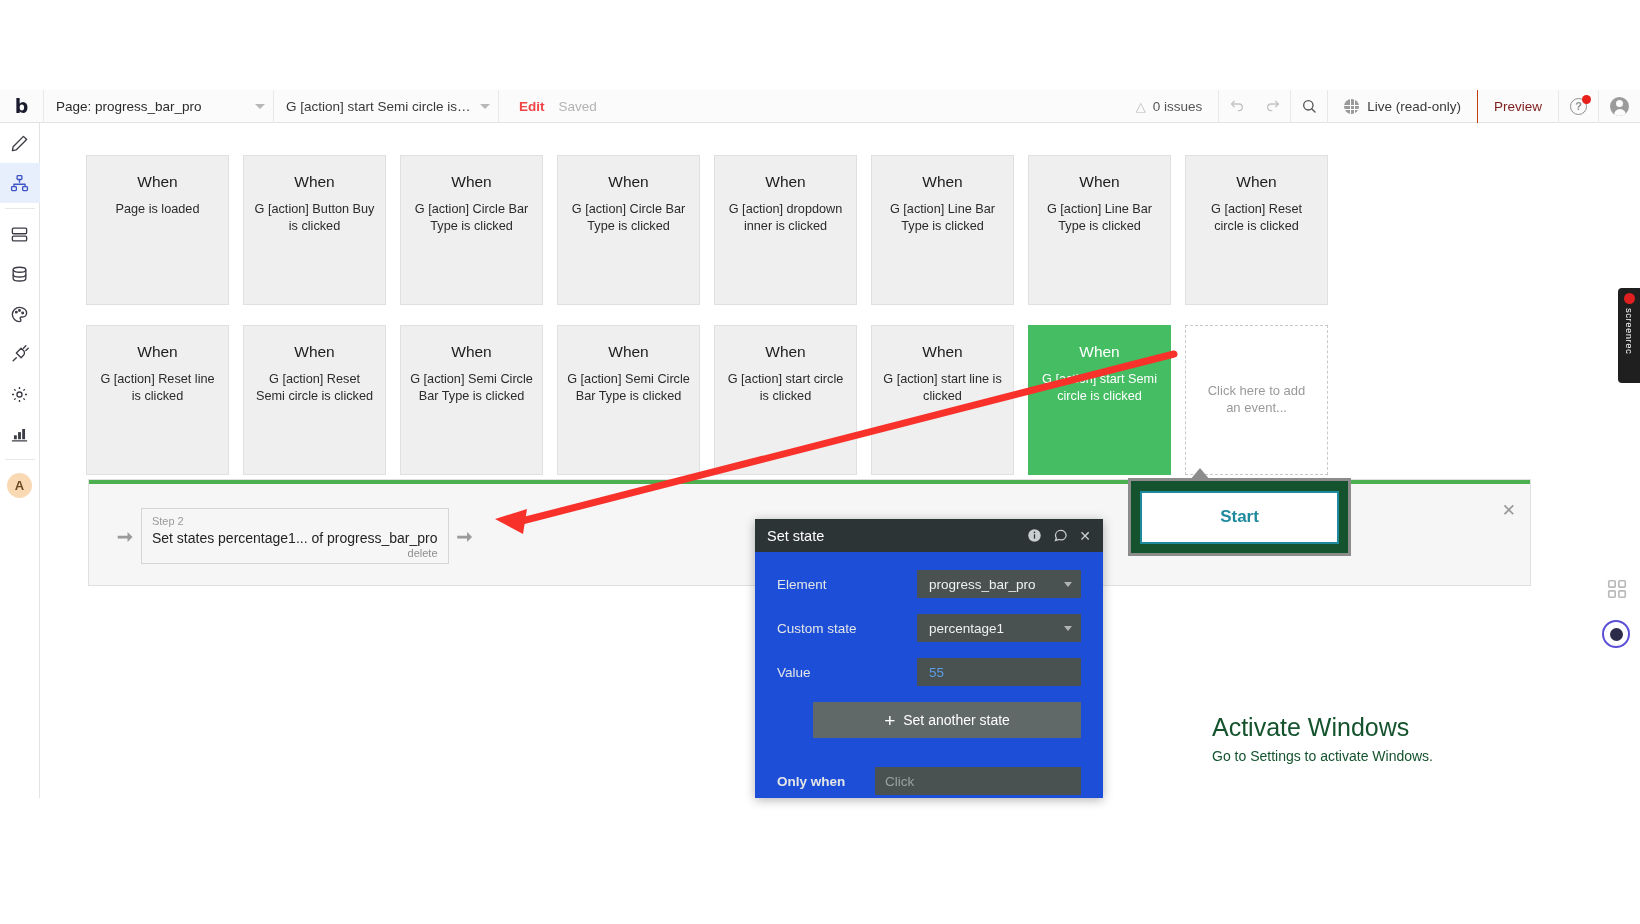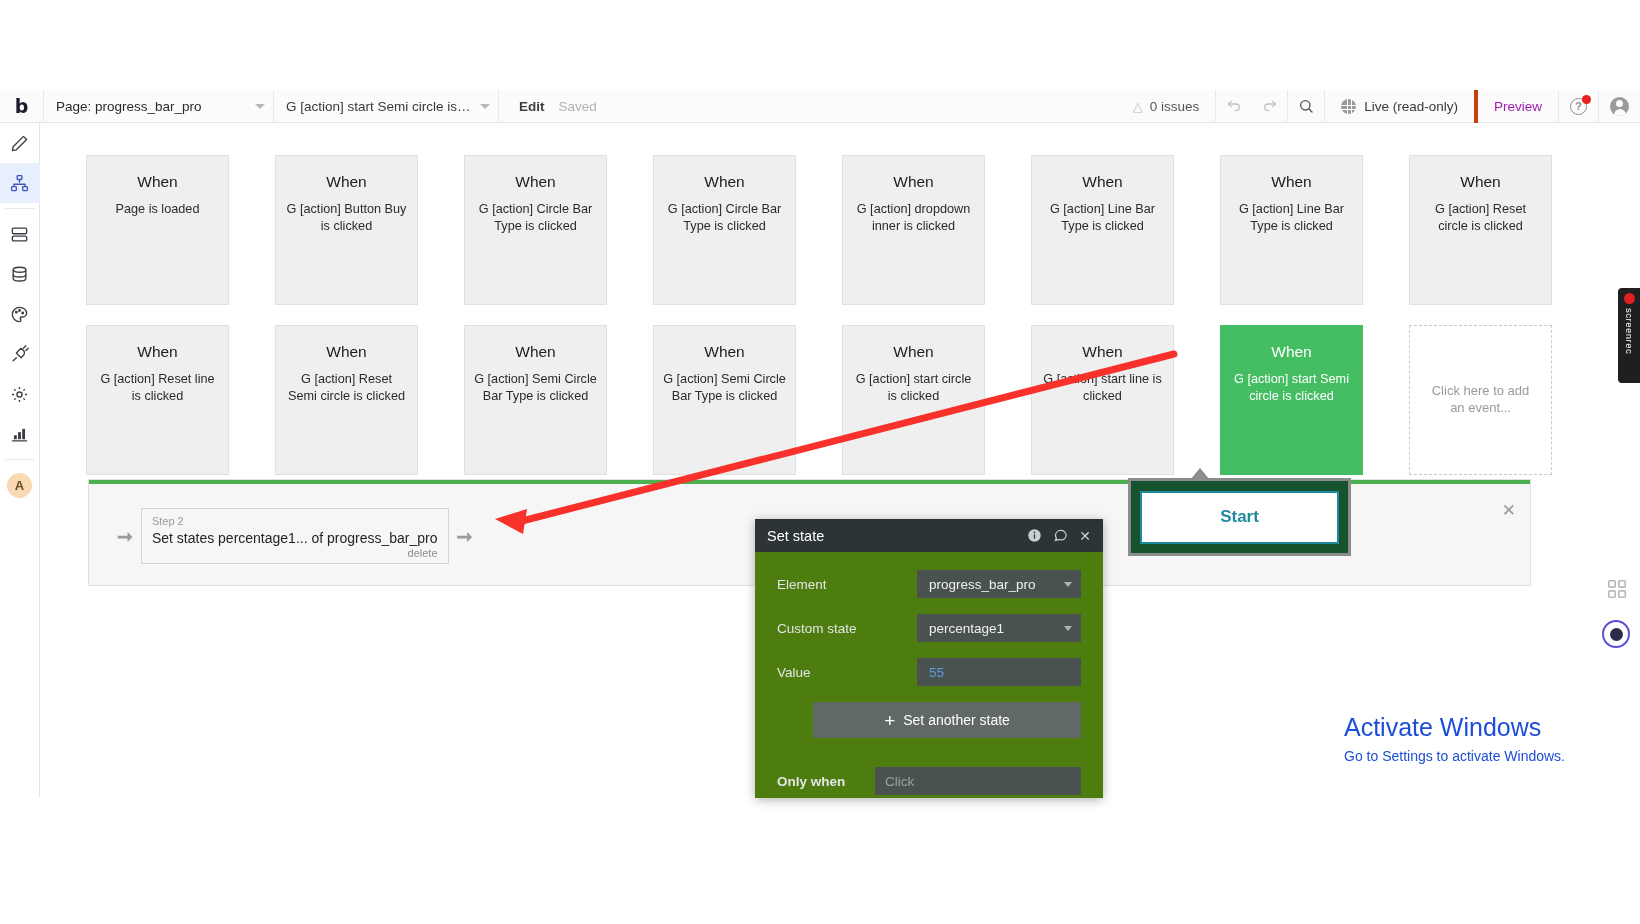"Edit" .edit-cell { color: #404040 -> #ef4444 }
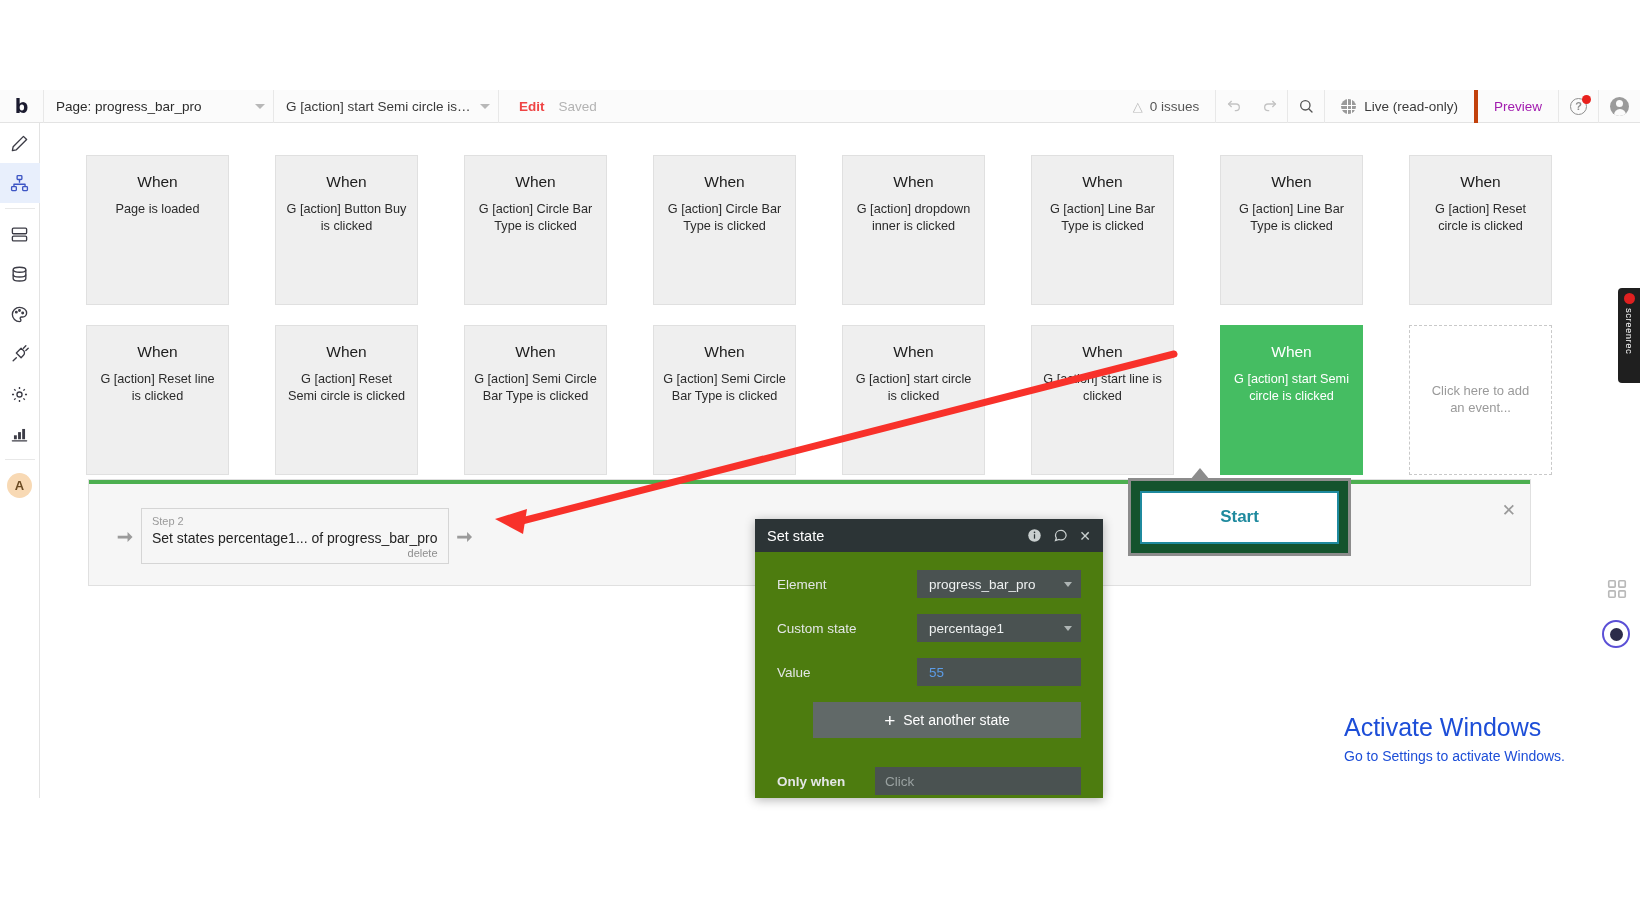"Preview" .preview-cell { border-left: 4px solid #c2410c -> 1px solid #c2410c; color: #a21caf -> #7f1d1d }
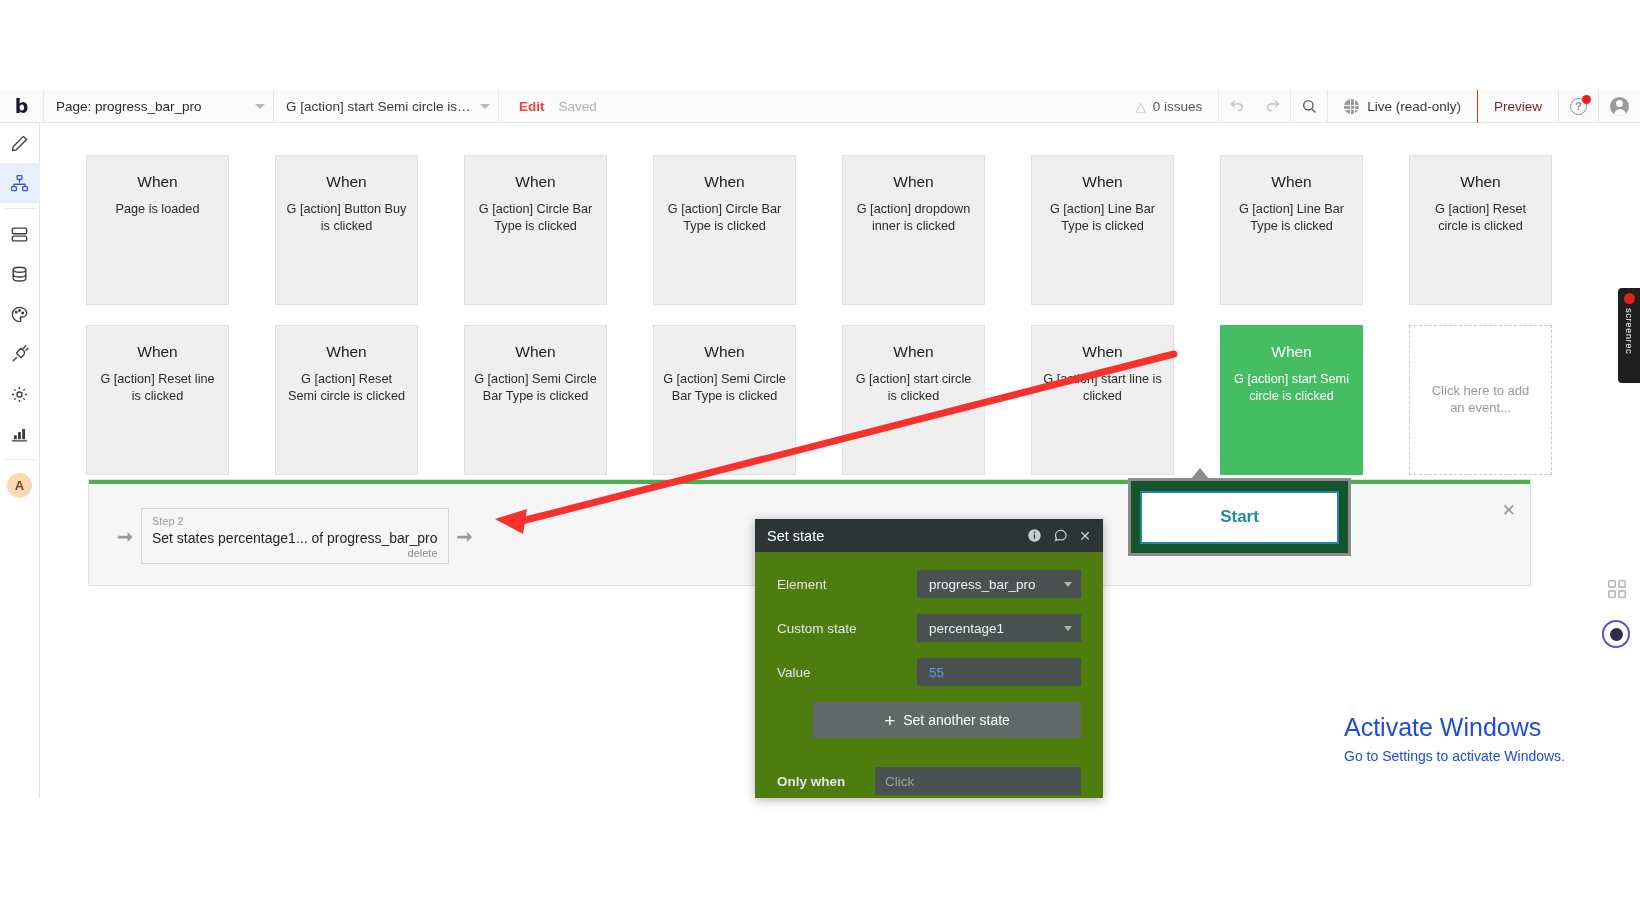"When" .card-row { gap: 46px -> 14px }
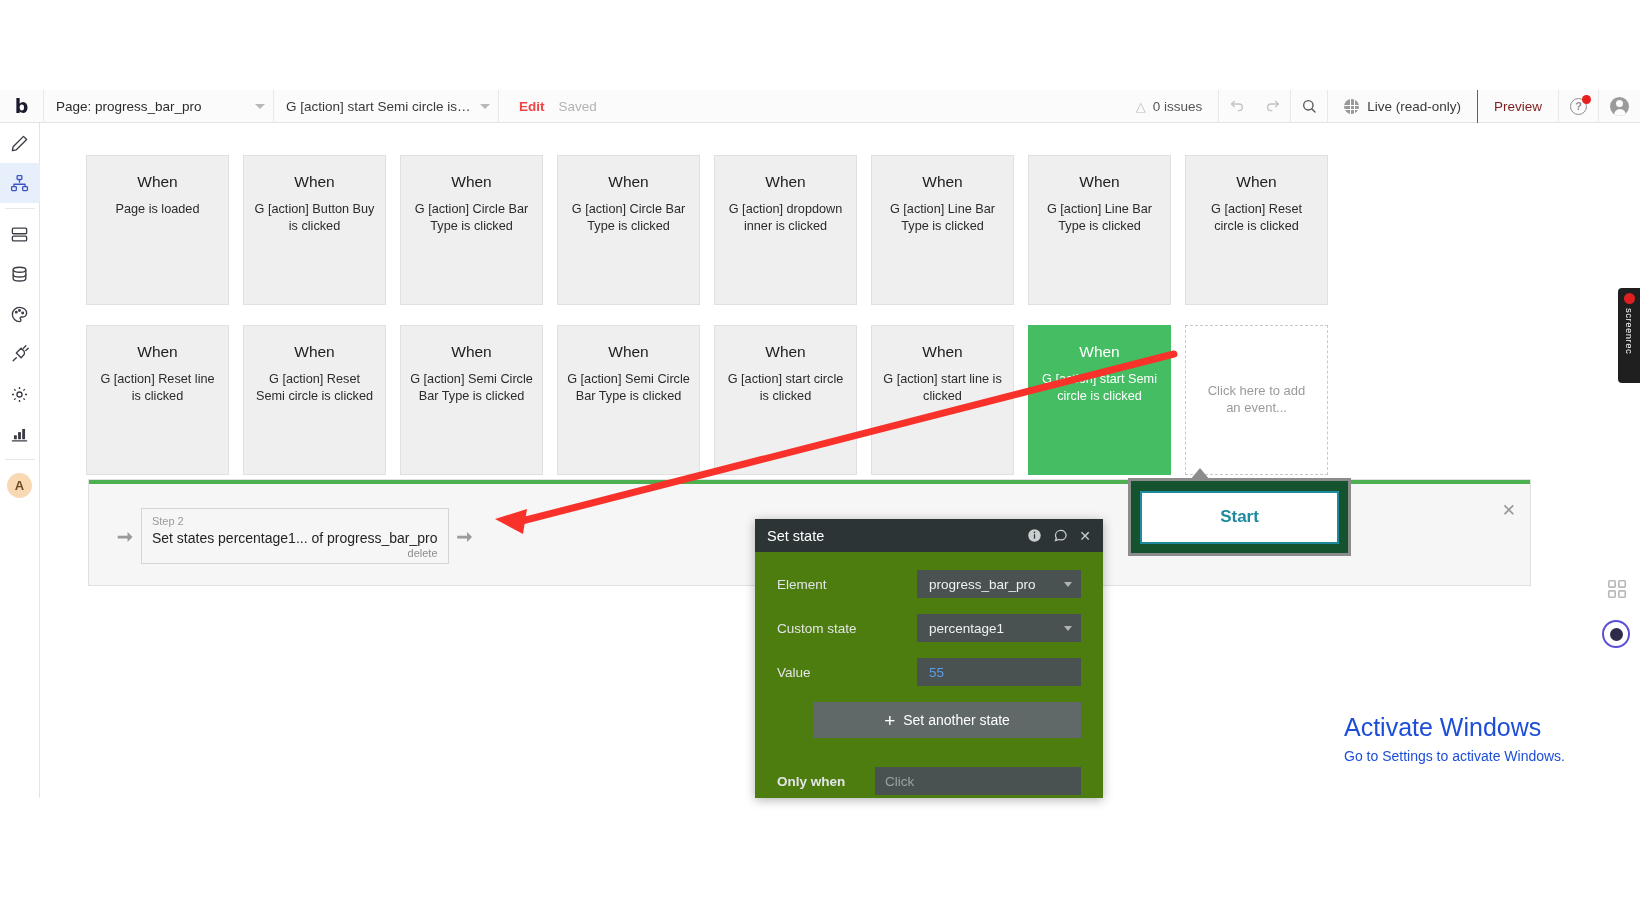"Set state" .dialog { background: #4d7c0f -> #1d4ed8 }
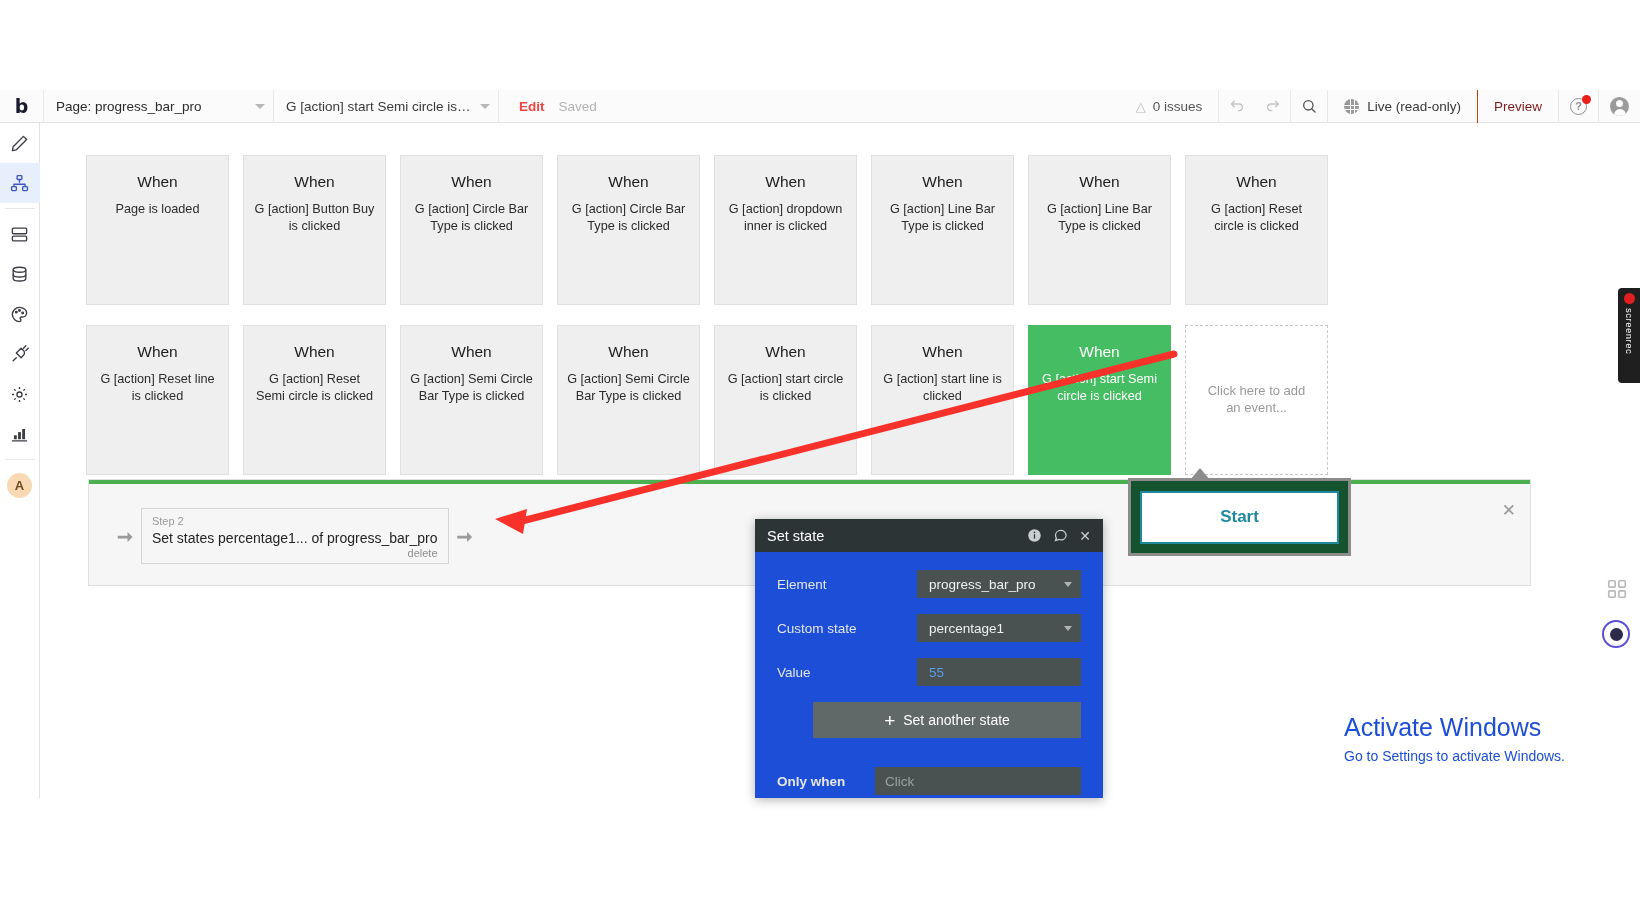"Activate Windows" .watermark { color: #1d4ed8 -> #14532d; left: 1344px -> 1212px }
